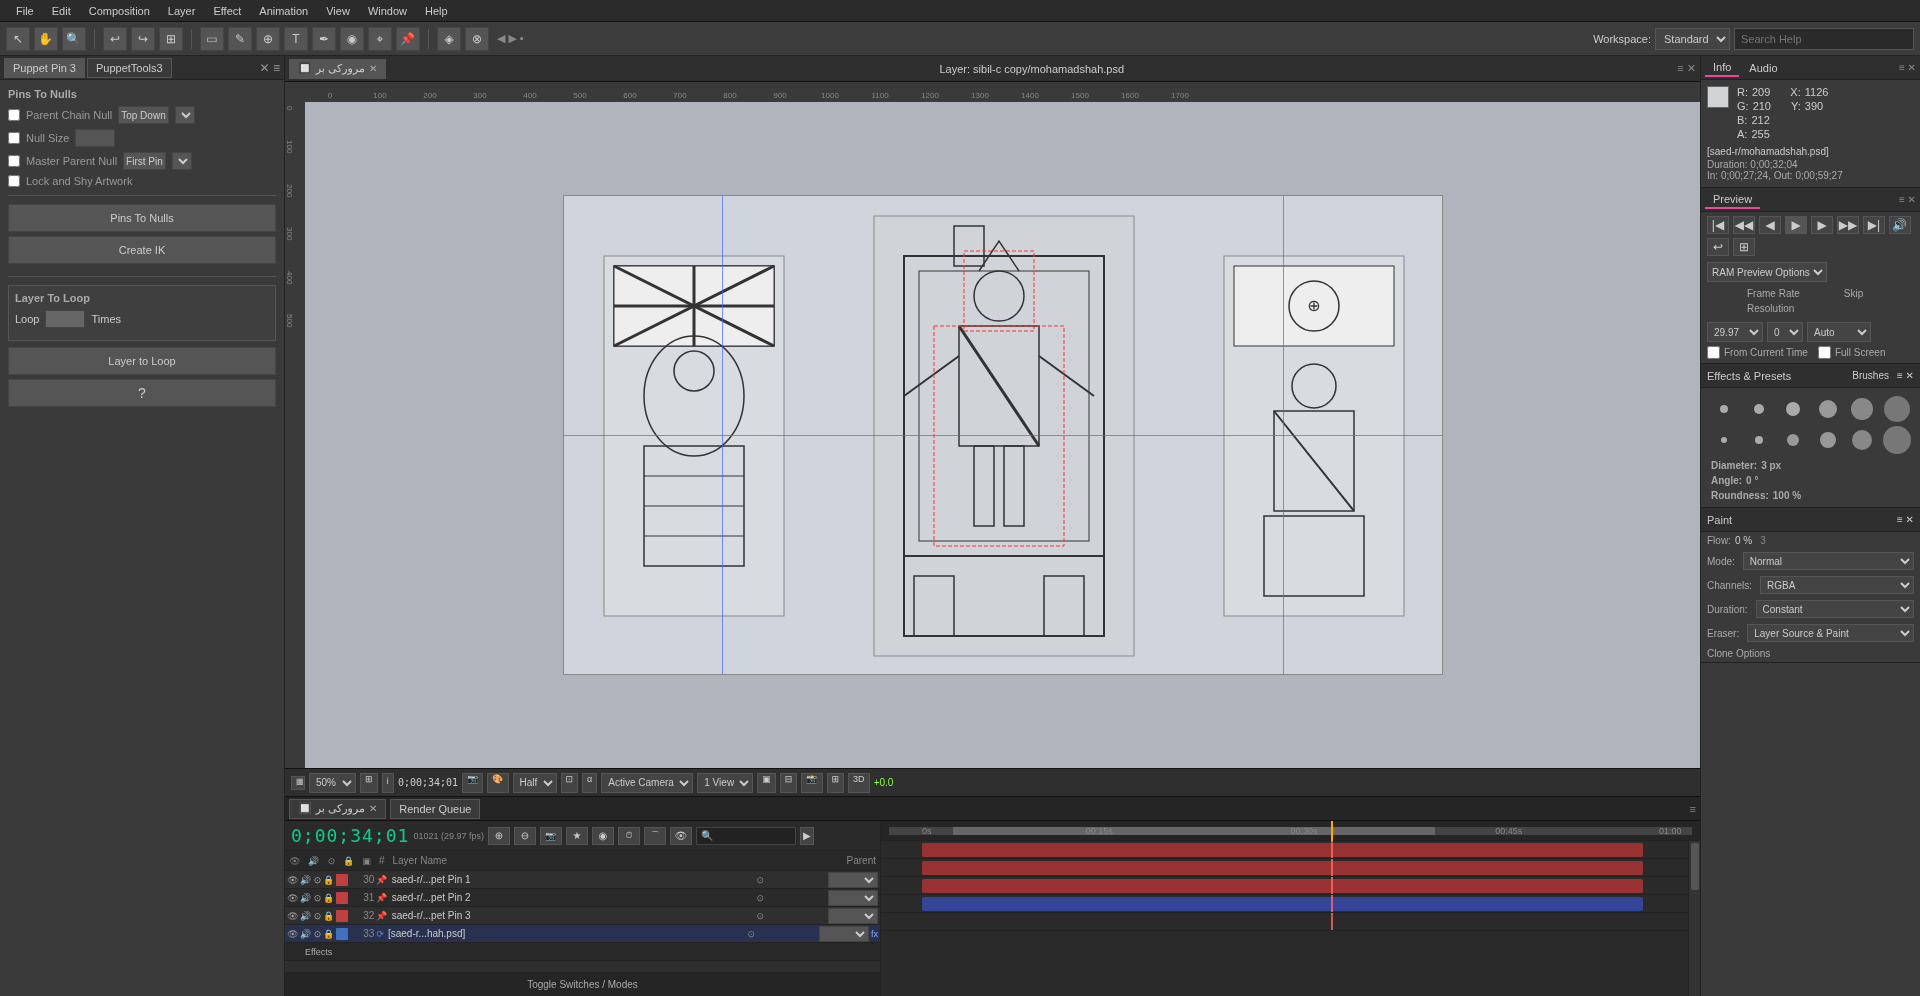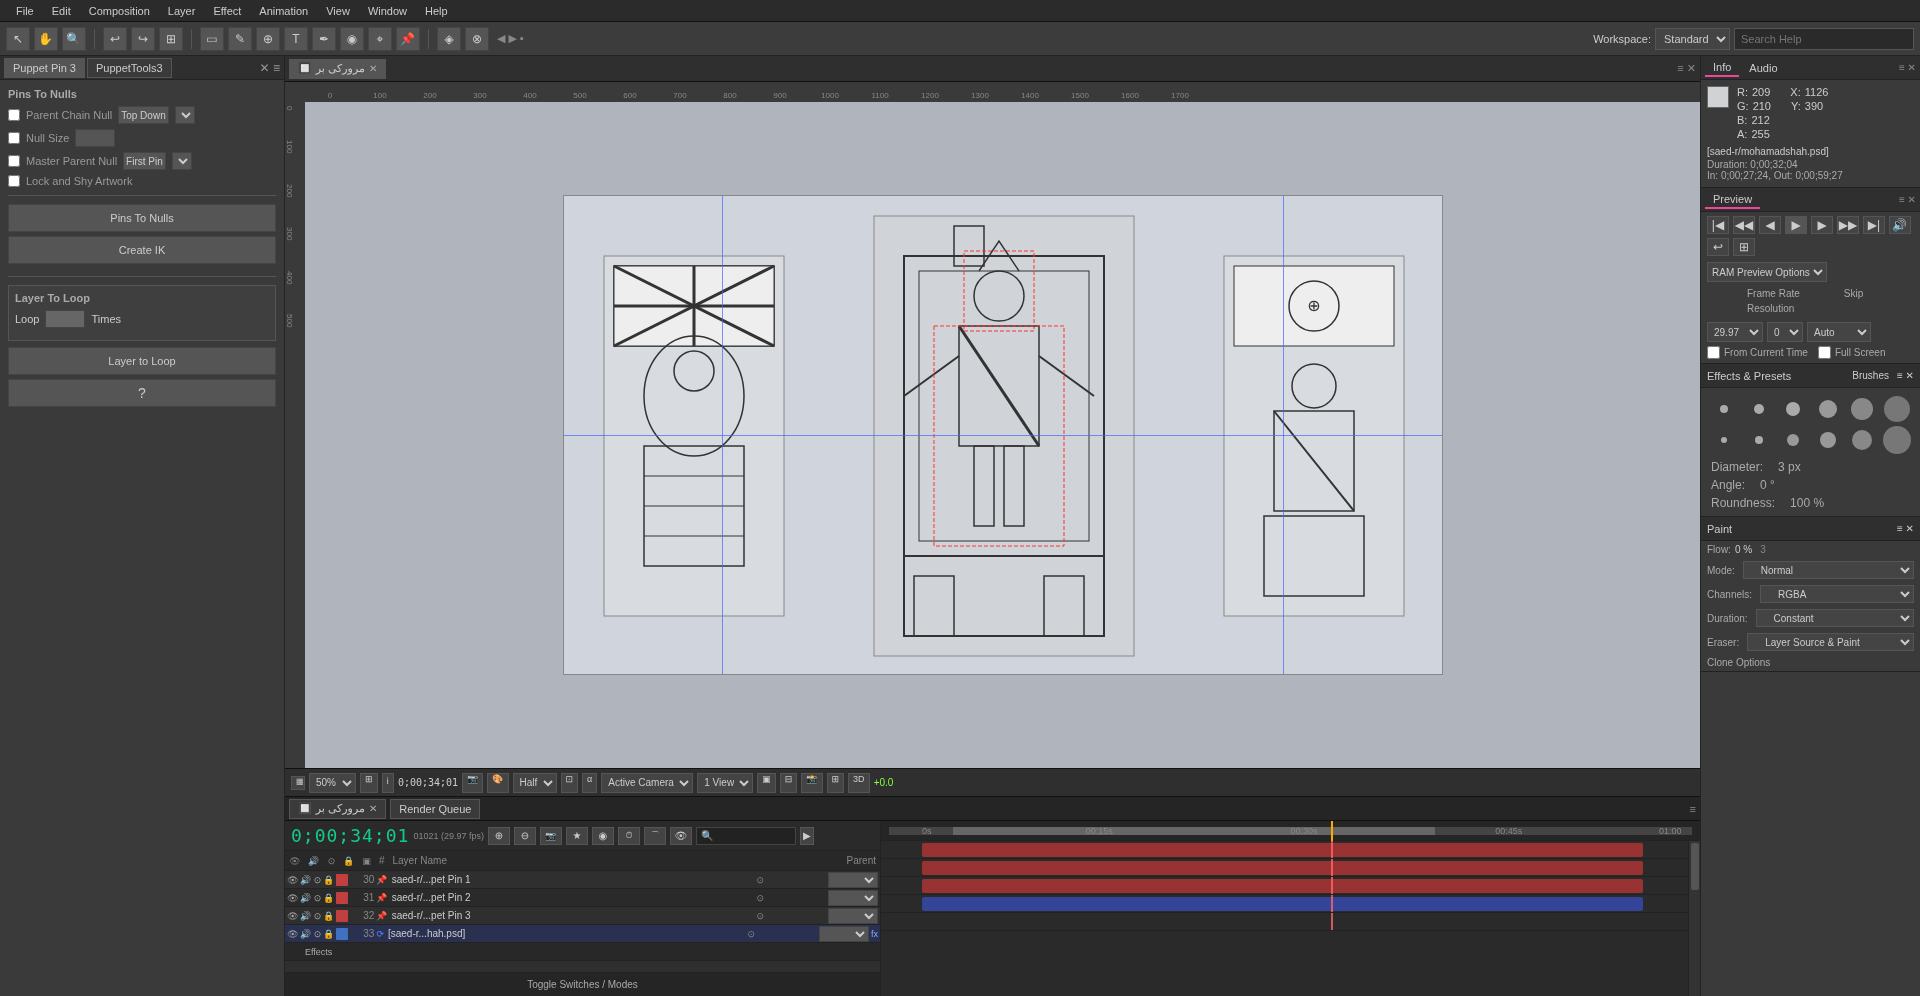"Layer: sibil-c copy/mohamadshah.psd" div.layer-label { html: none -> <div> <span>Layer: sibil-c copy/mohamadshah.psd</span> </div> }
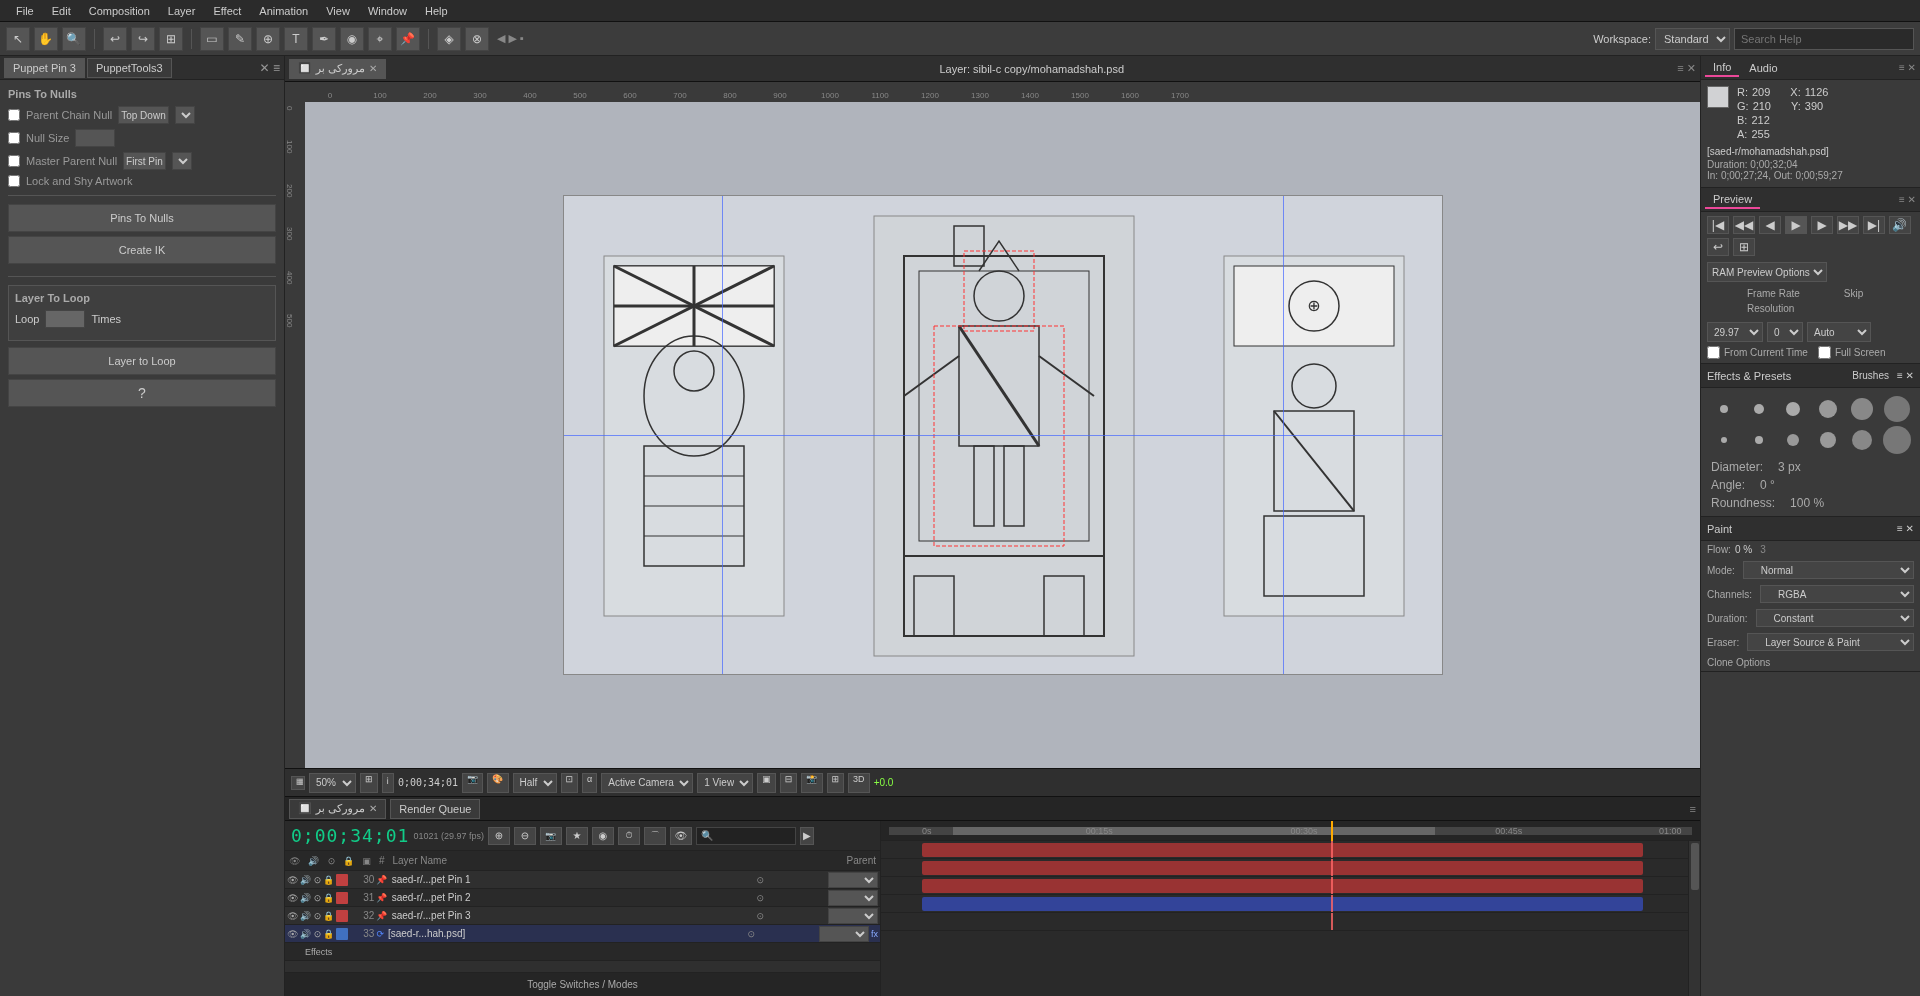"Diameter:" .effects-row { font-size: 12px -> 10px; font-weight: none -> bold; gap: 15px -> 4px }
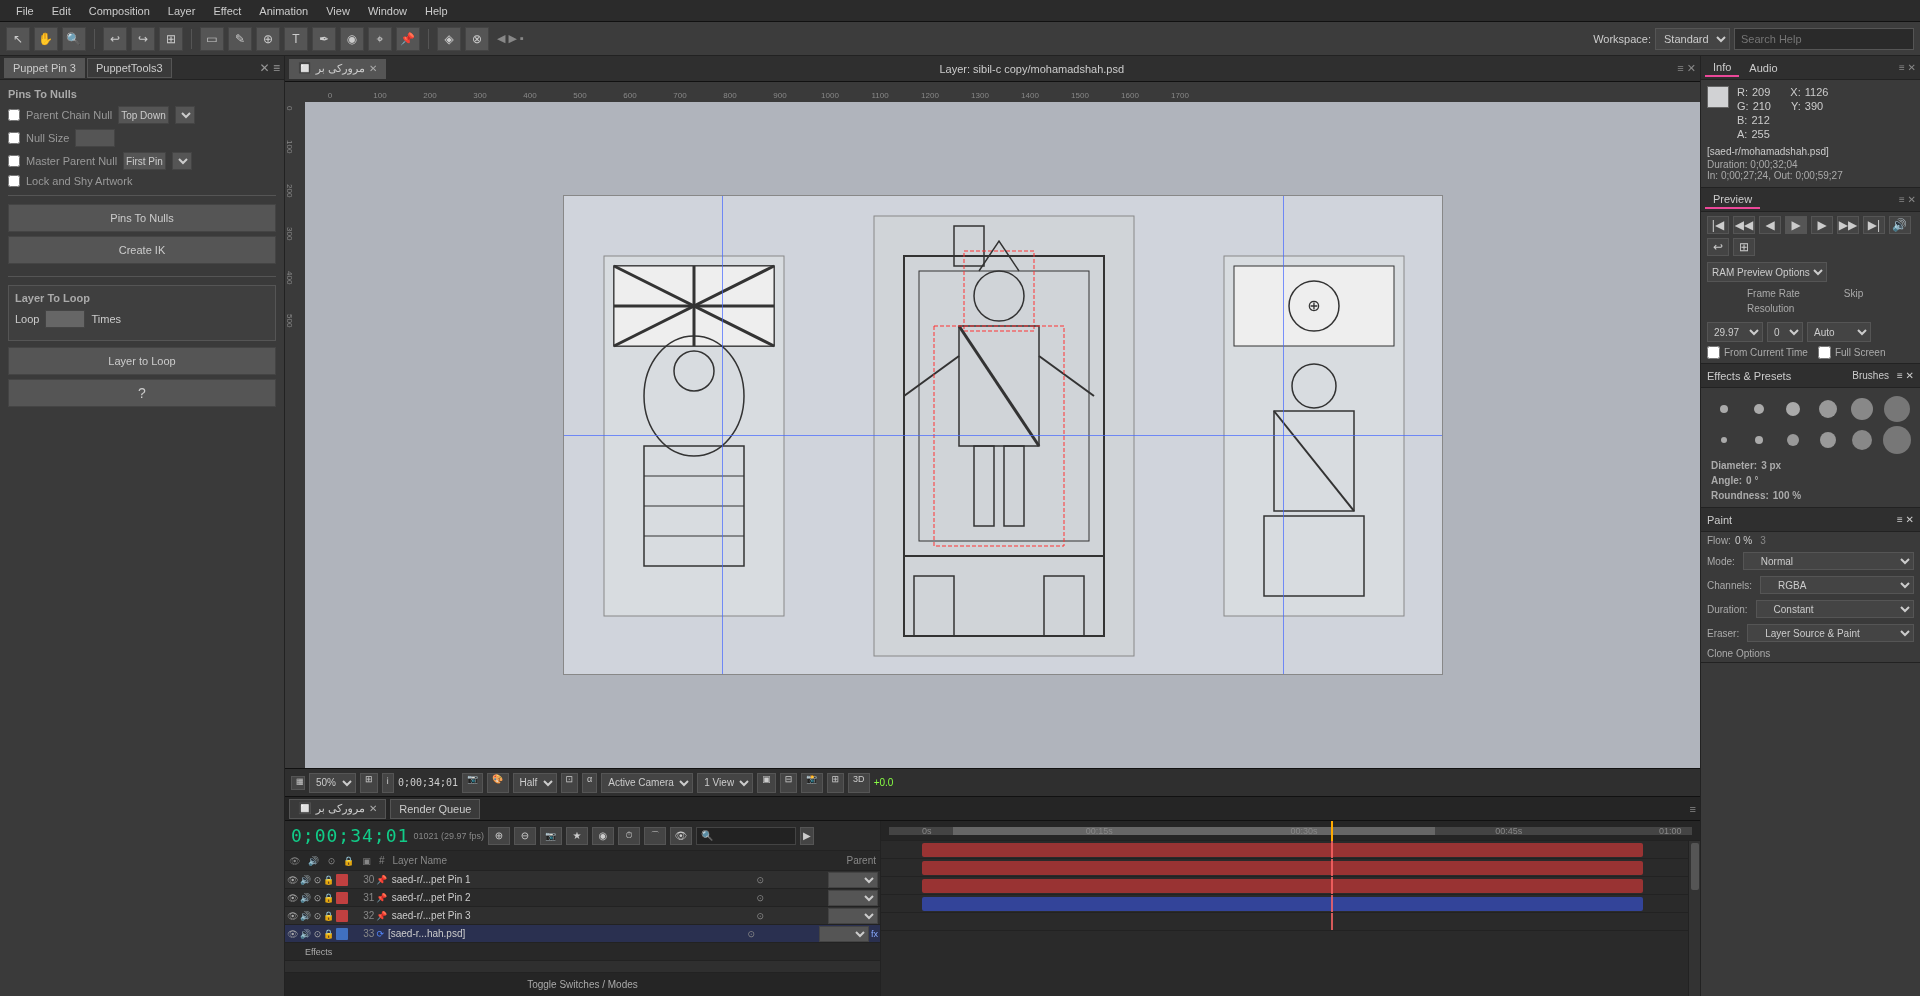"Normal" .paint-select { padding: 0 13px -> 0 2px }
